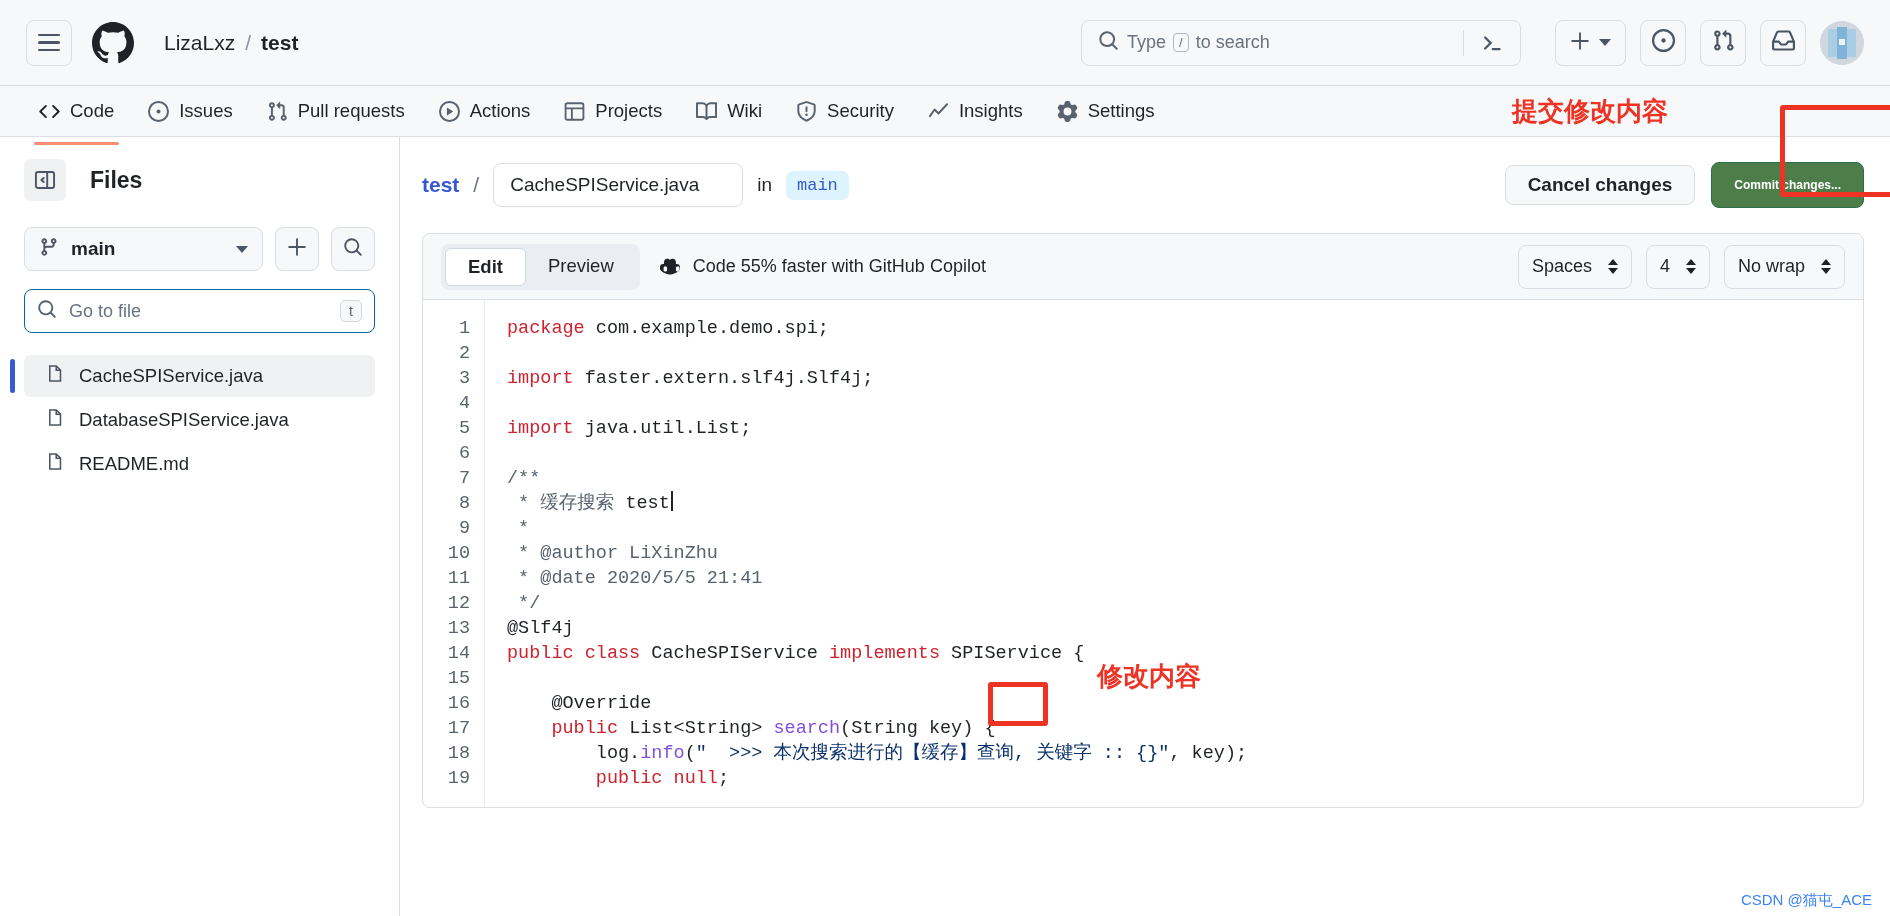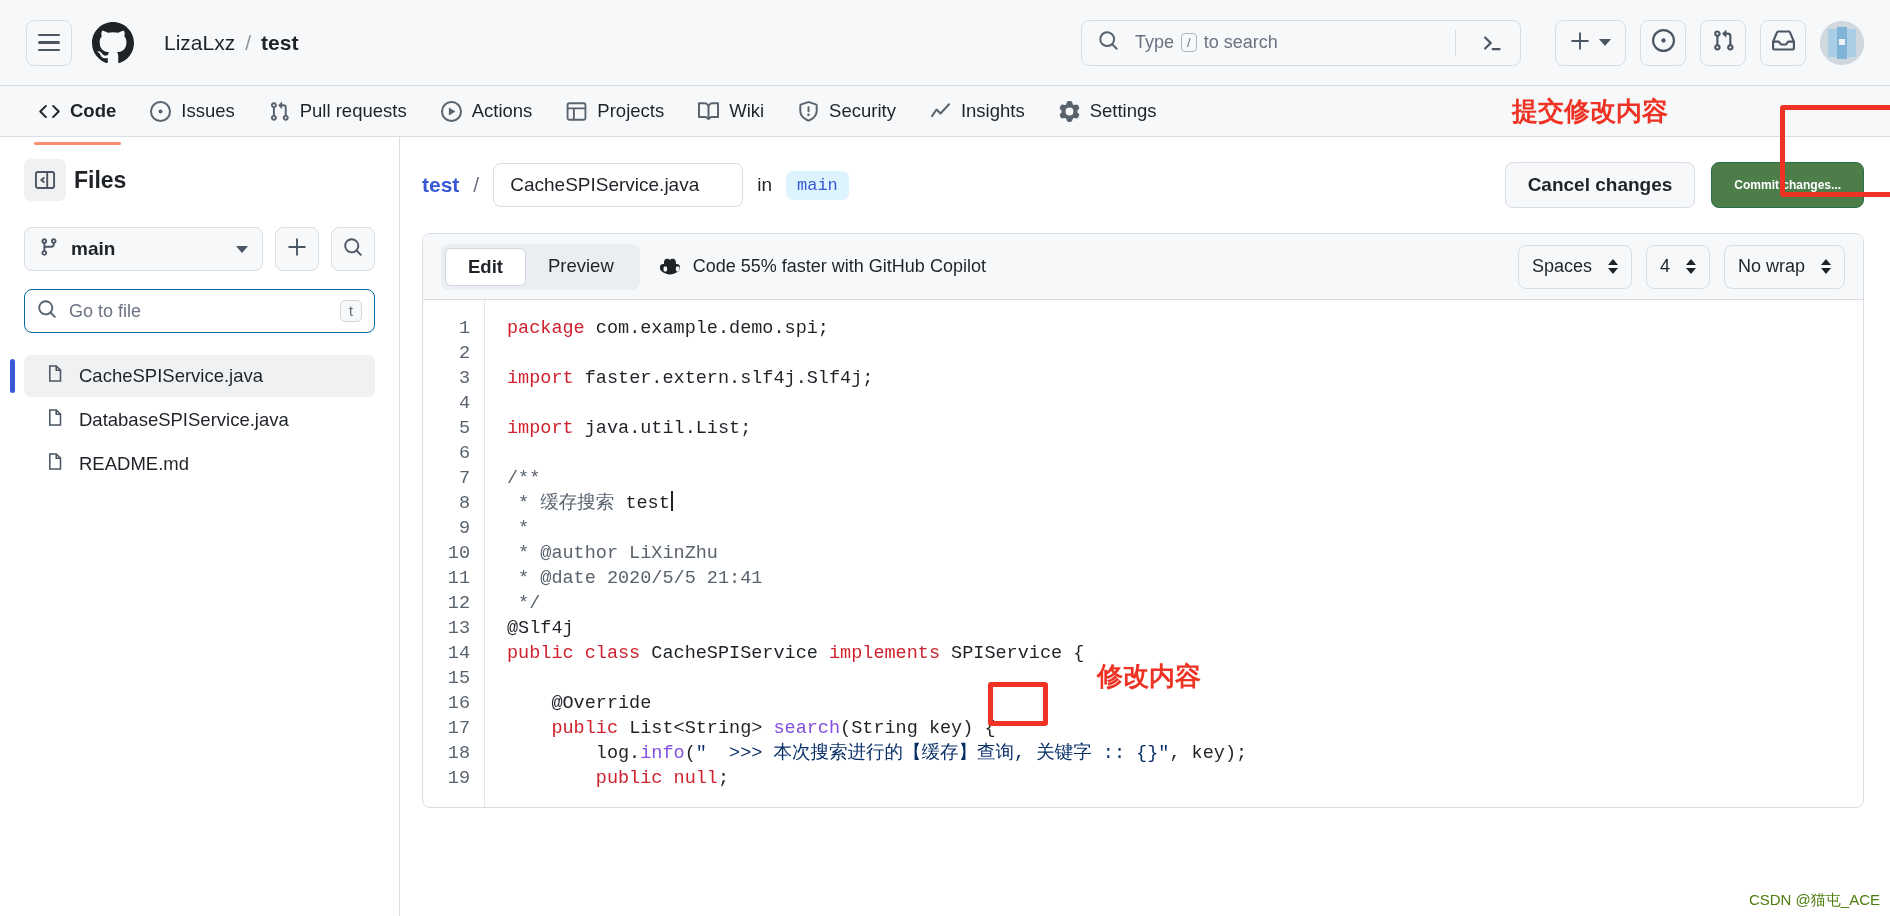"Type" .search-box { gap: 16px -> 8px }
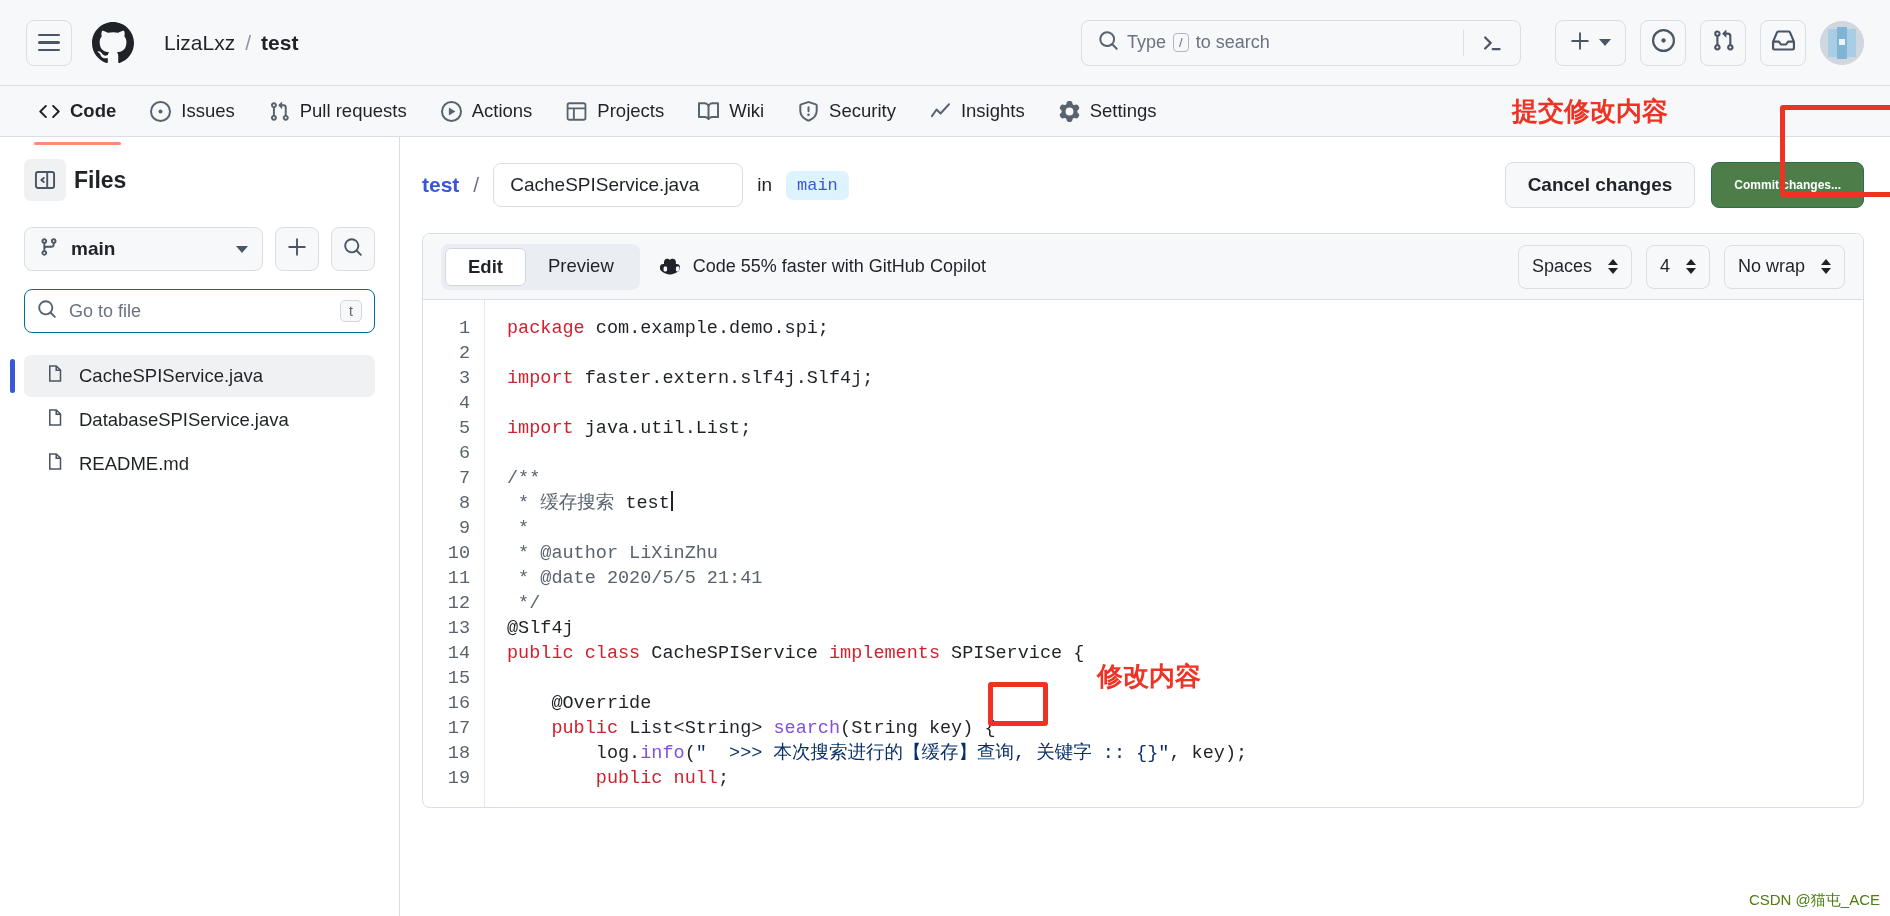"Code" .nav-item.active { font-weight: 700 -> 400 }
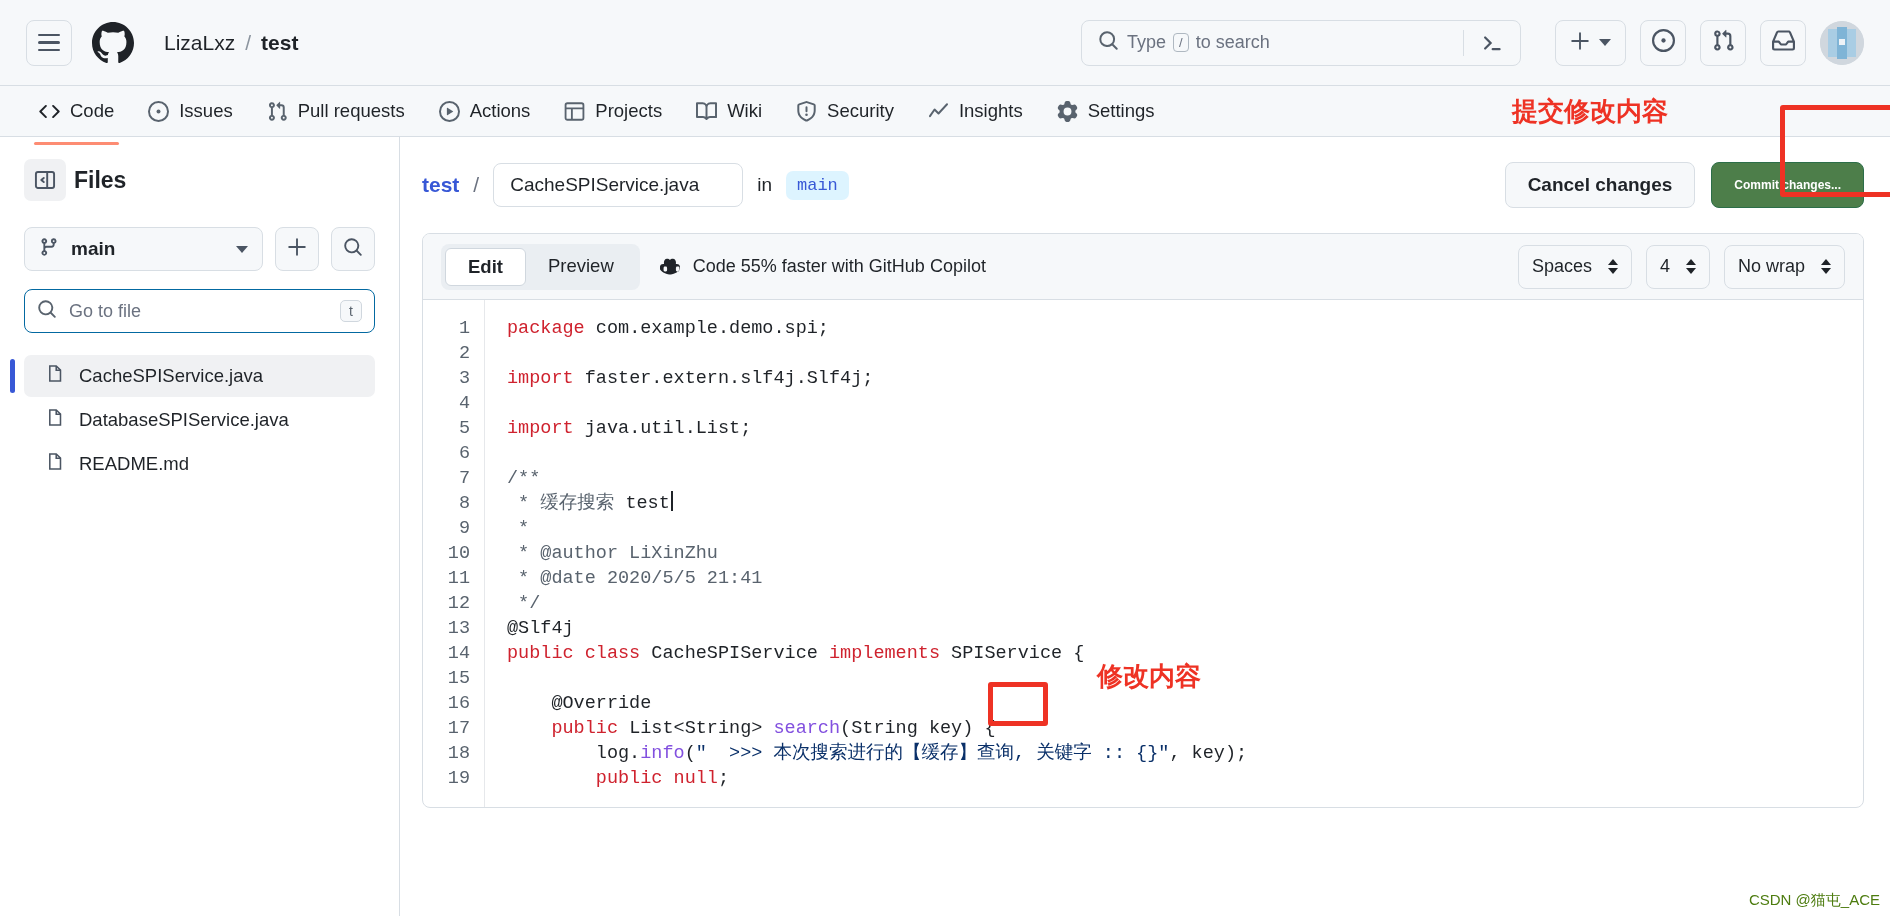"Files" .files-head { gap: 8px -> 24px }
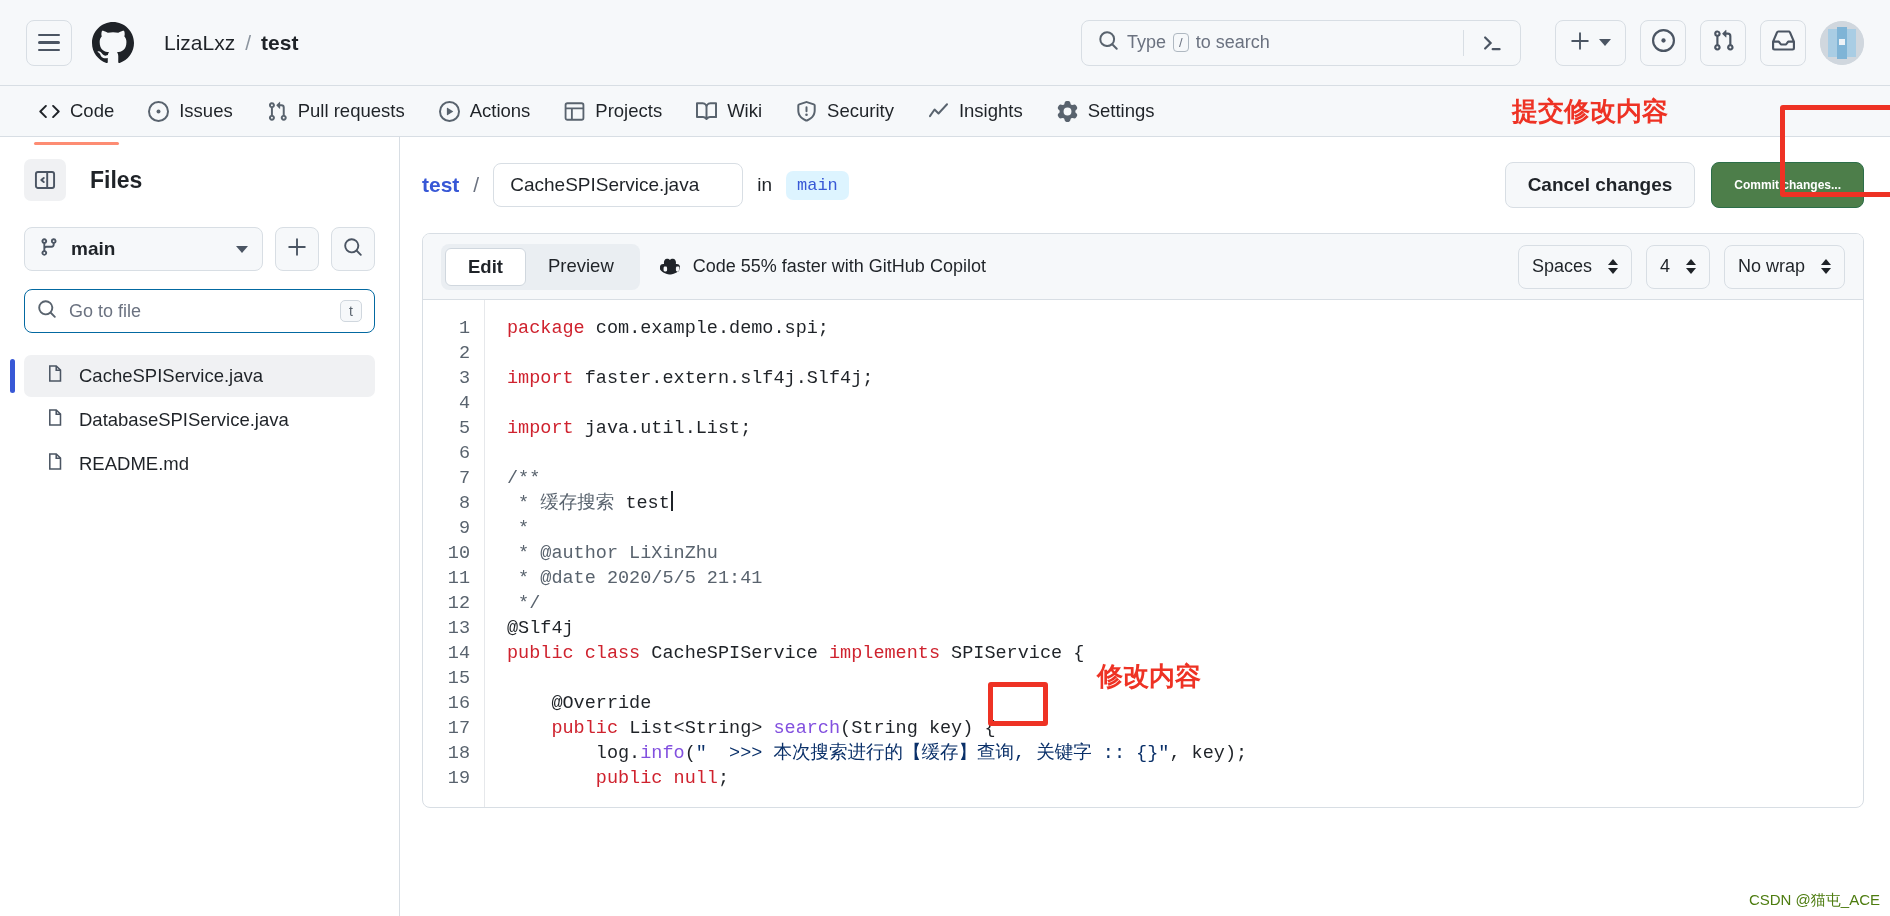"Cancel changes" .btn-cancel { height: 46px -> 40px }
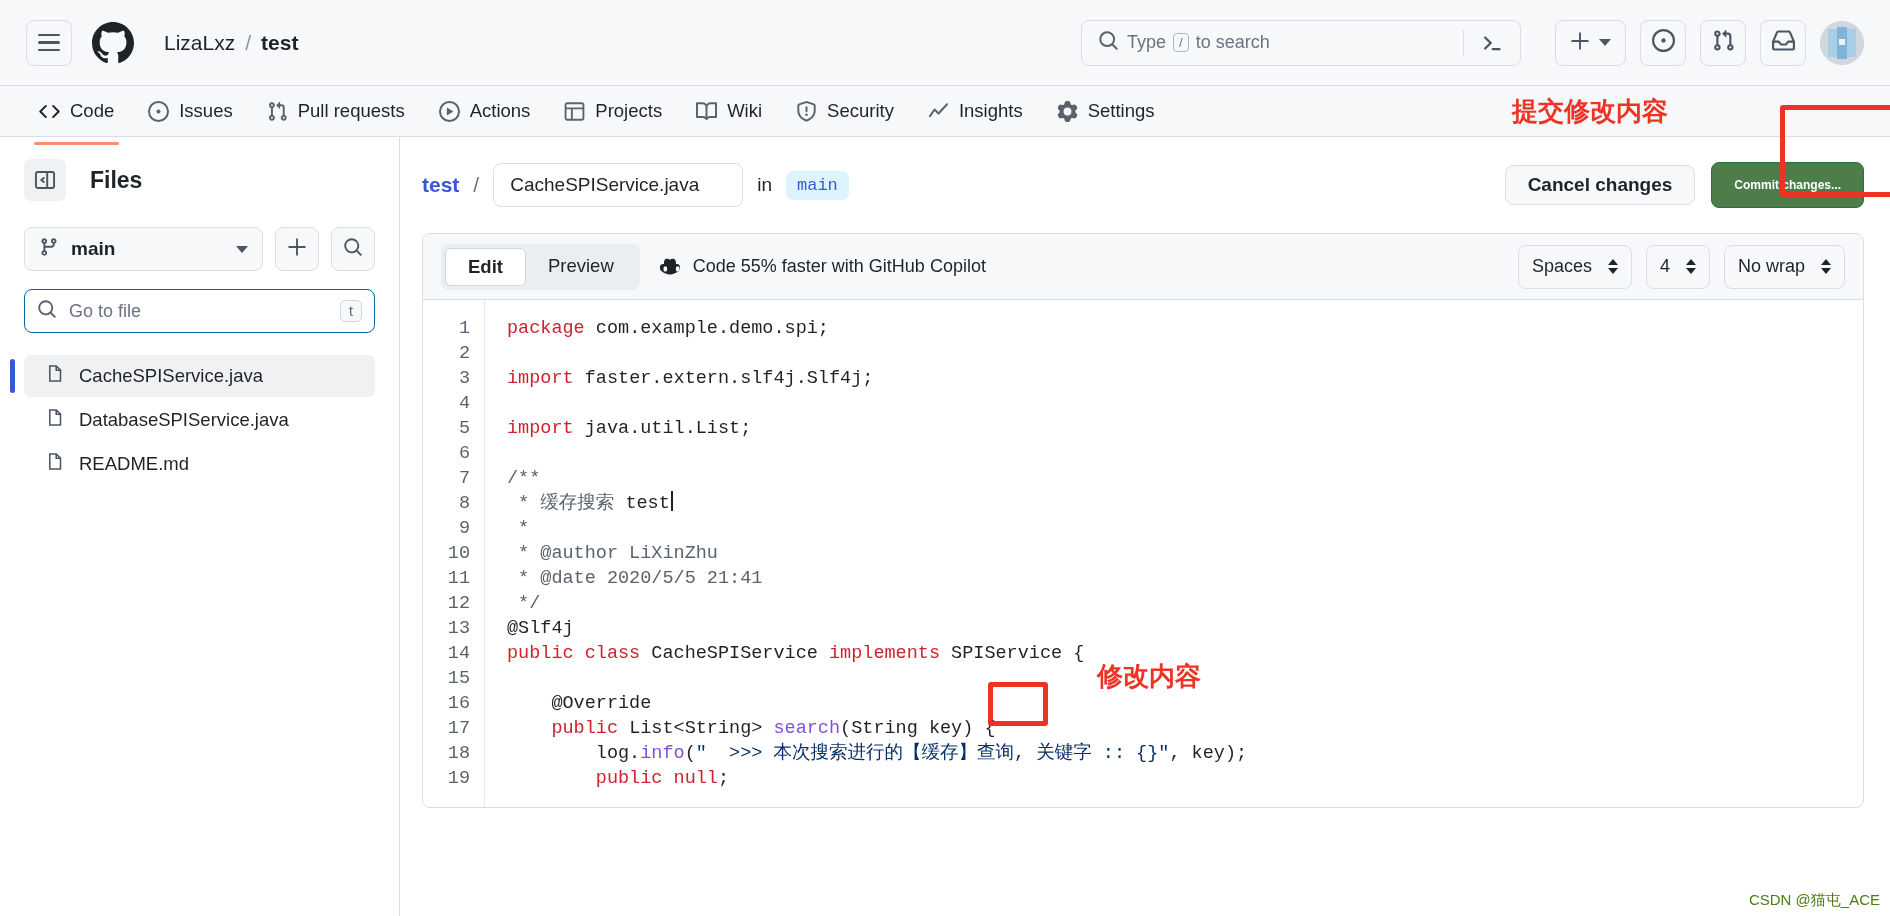"CSDN @猫屯_ACE" .watermark { color: #4d7c0f -> #3b82f6; right: 10px -> 18px }
